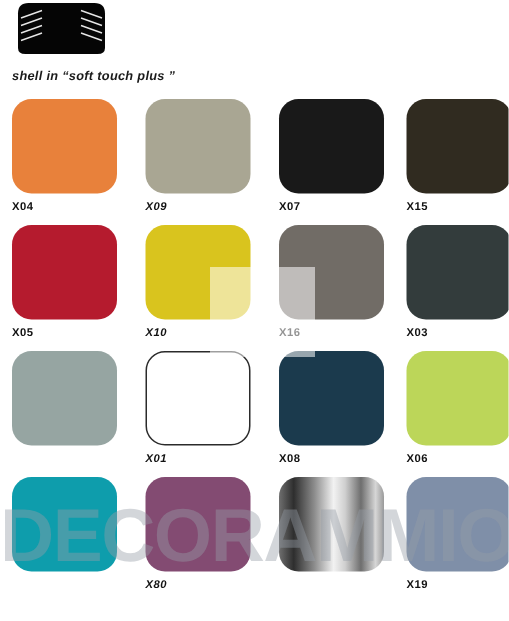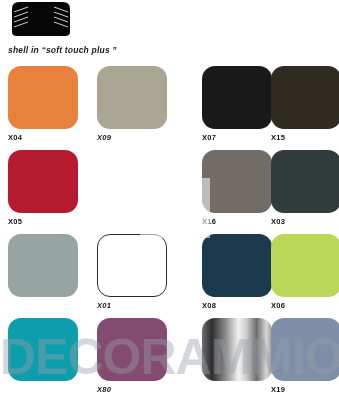"X07" .swatch-cell.c2 { margin-left: 16px -> none }
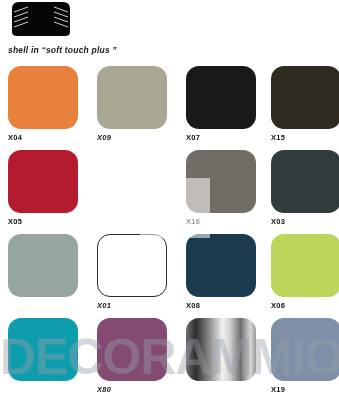"X10" div.swatch-cell { html: none -> <div> <div></div> <div>X10</div> </div> }
